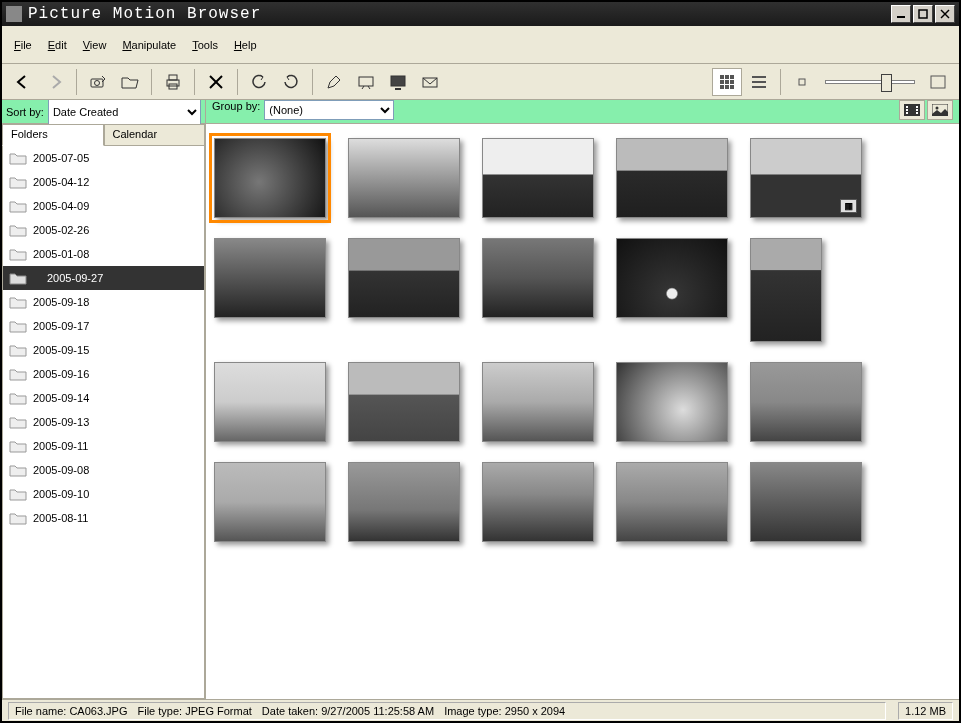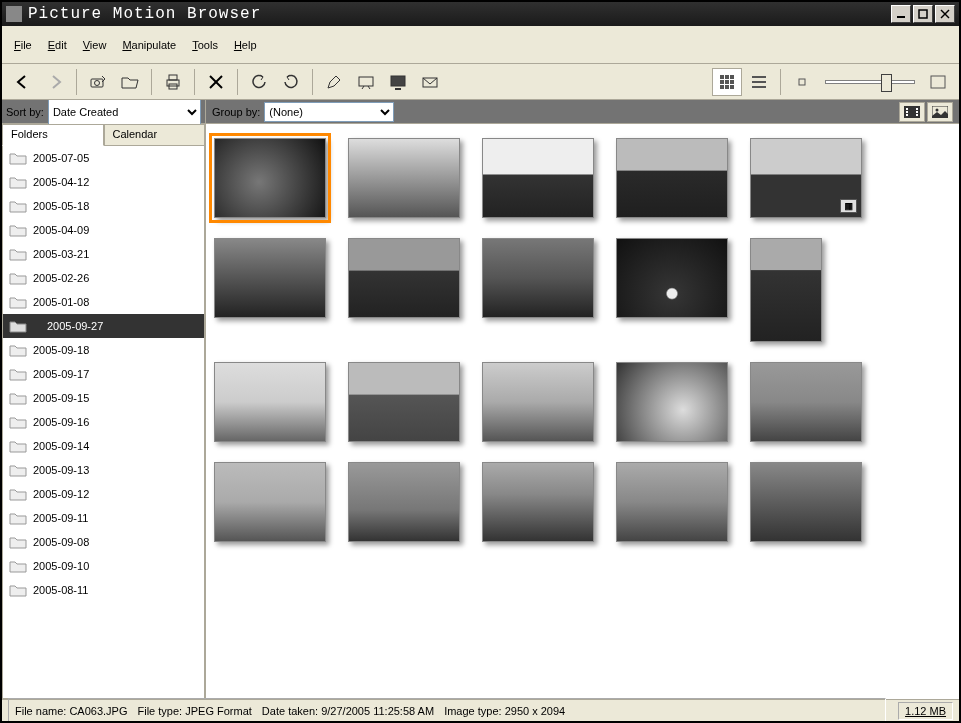"Sort by:" .main { background: #737373 -> #86efac }
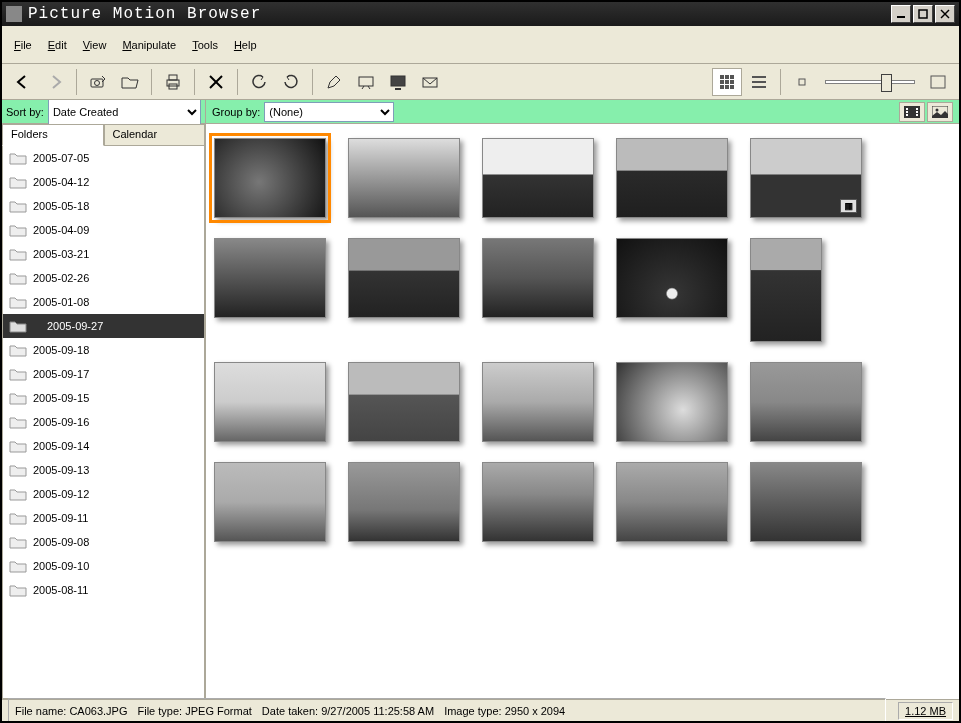"Group by:" .group-bar { align-items: center -> none }
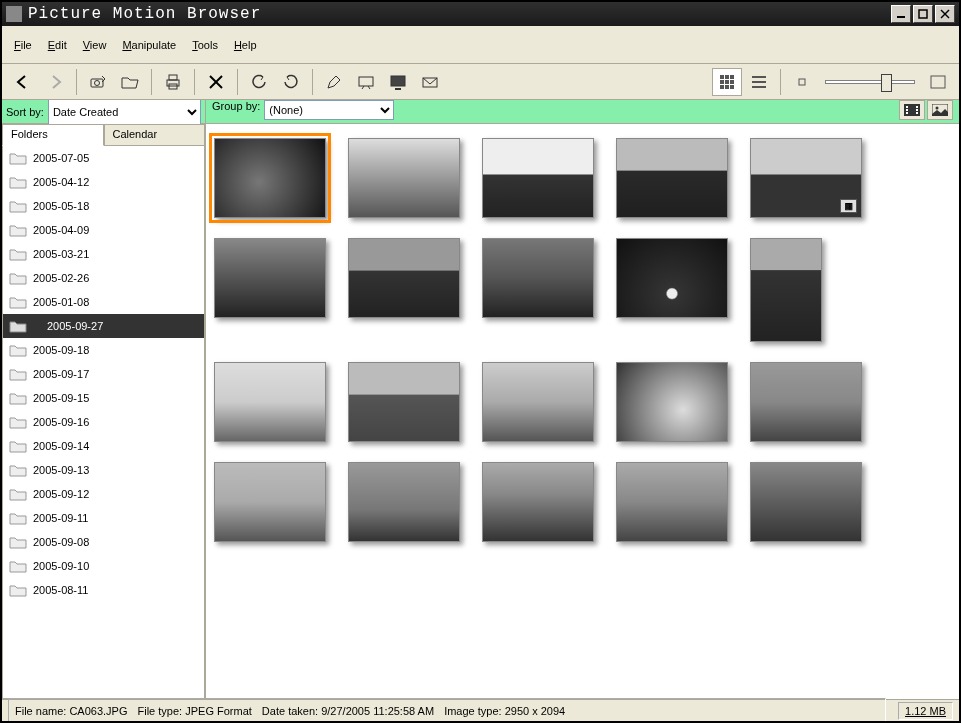"2005-05-18" div.folder-item { html: <div> <span><svg> <path></path> </svg></span> <span>2005-05-18</span> </div> -> none }
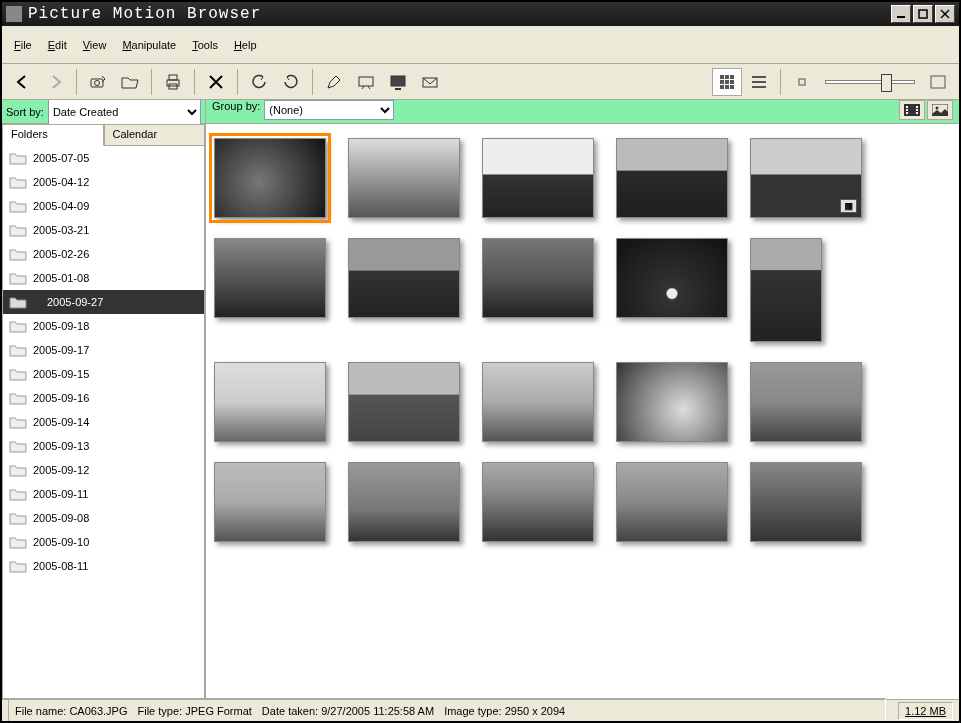"2005-03-21" div.folder-item { html: <div> <span><svg> <path></path> </svg></span> <span>2005-03-21</span> </div> -> none }
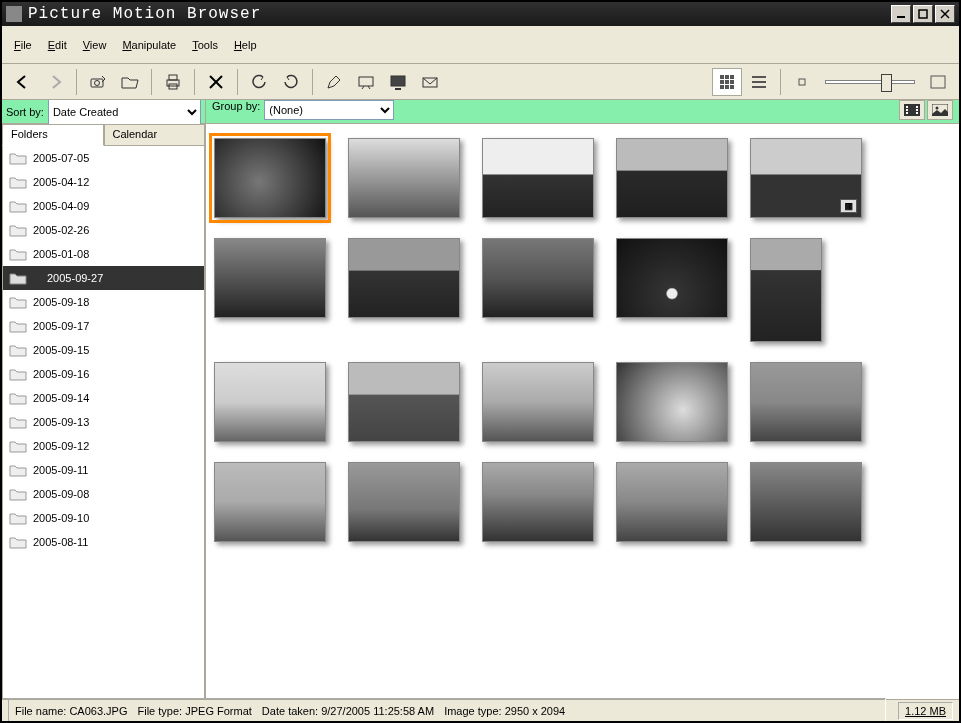"2005-09-12" div.folder-item { html: <div> <span><svg> <path></path> </svg></span> <span>2005-09-12</span> </div> -> none }
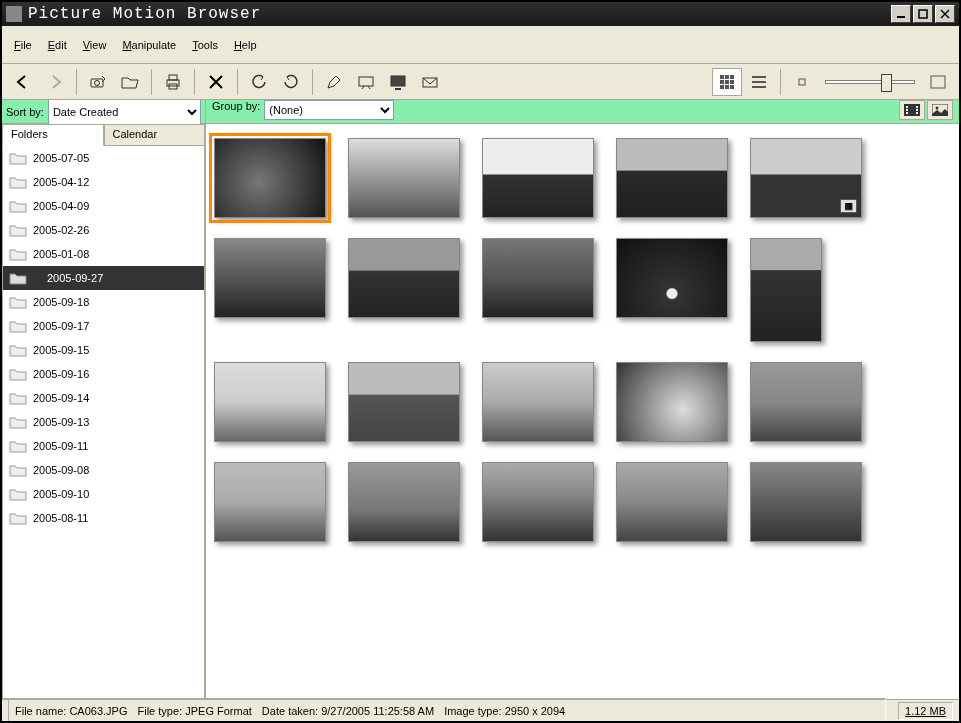"File name: CA063.JPG" .statusbar .grow { height: 26px -> 18px }
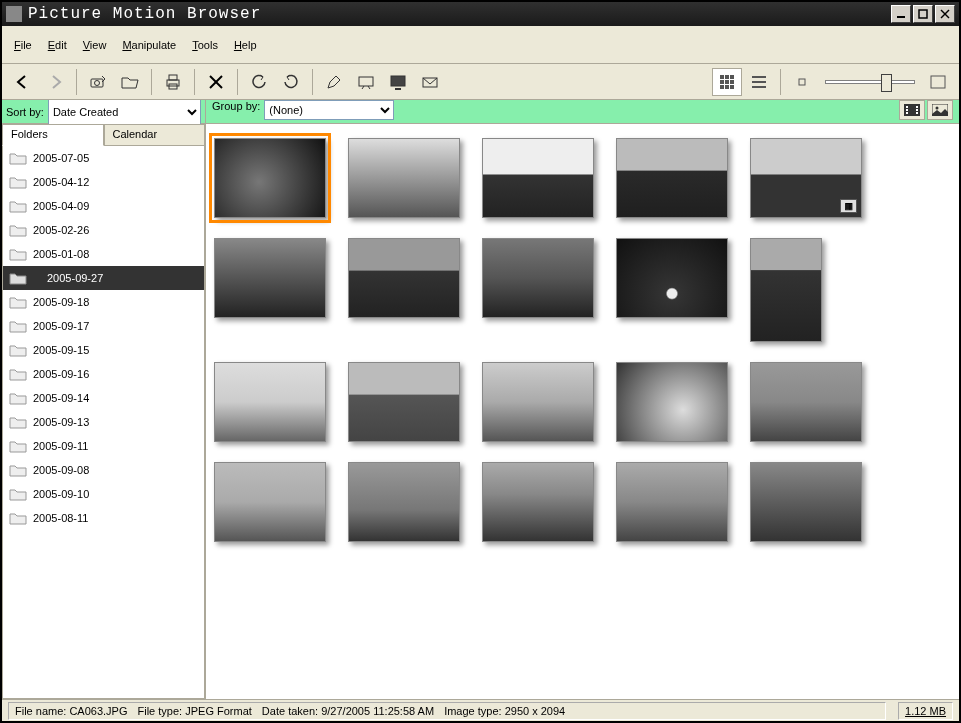"1.12 MB" .statusbar .cell { text-decoration: underline -> none }
